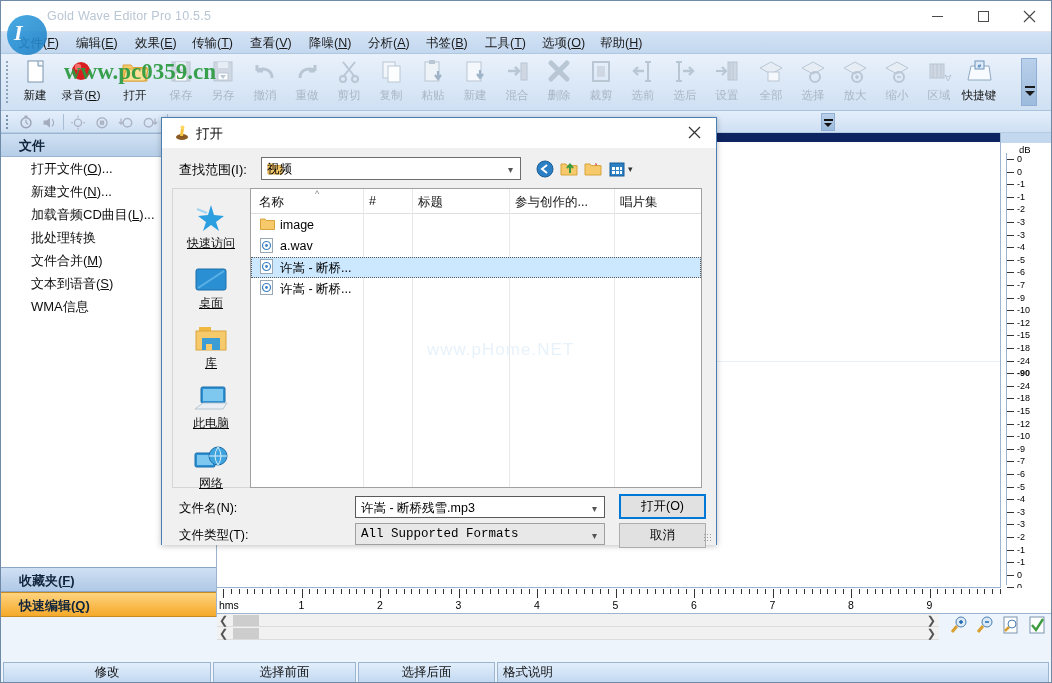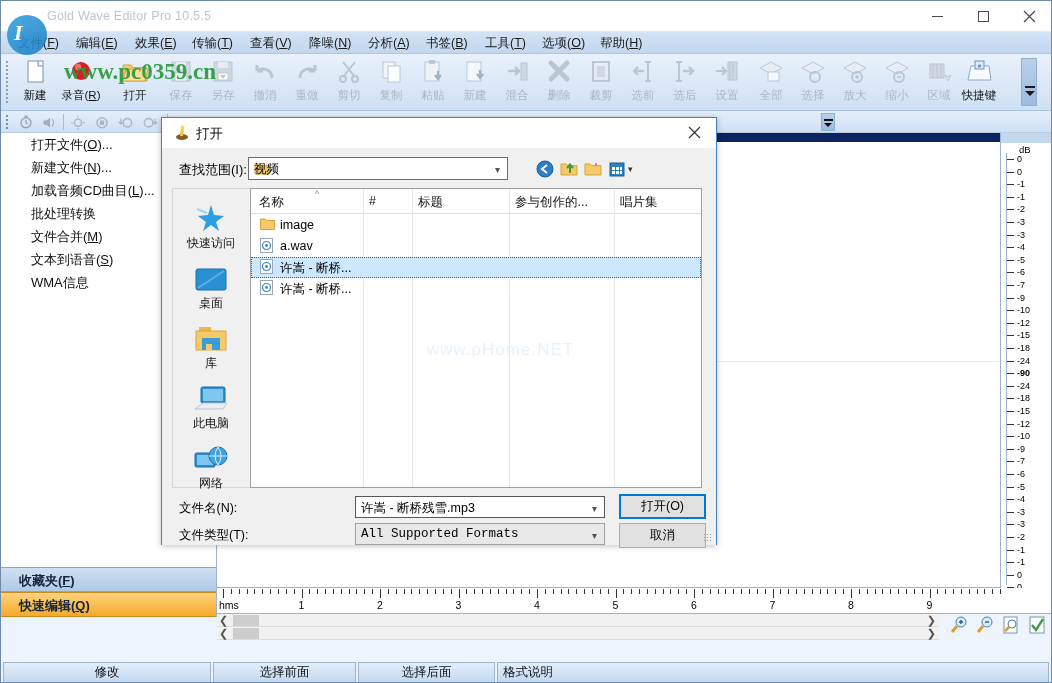"文件" div.sp-head { html: none -> <div>文件</div> }
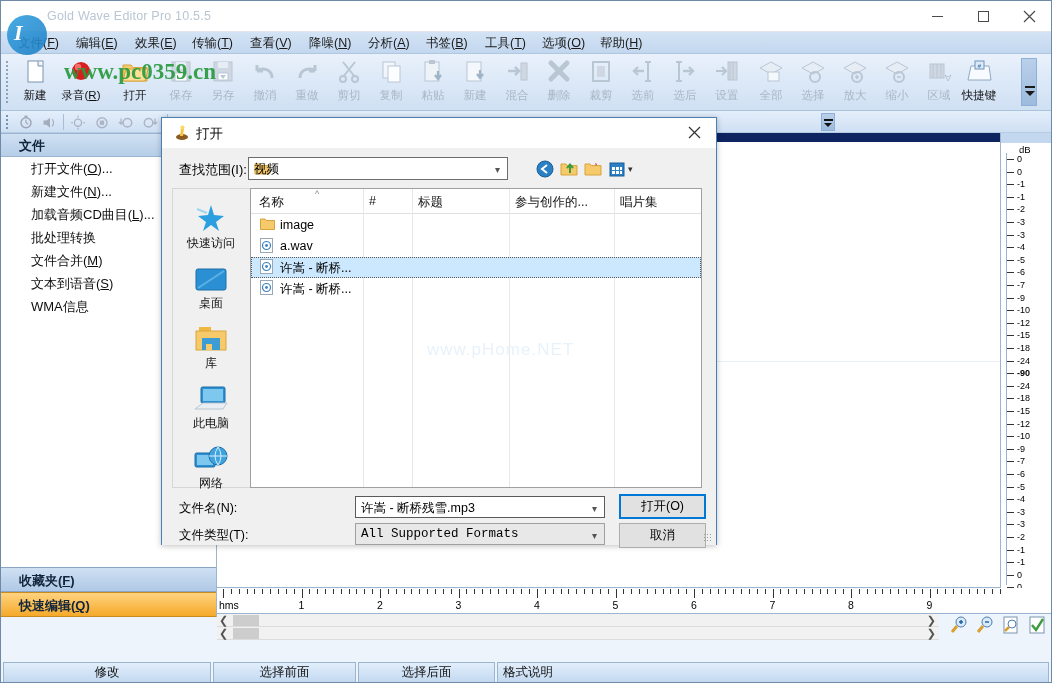"视频" .lookin-box { left: 86px -> 99px }
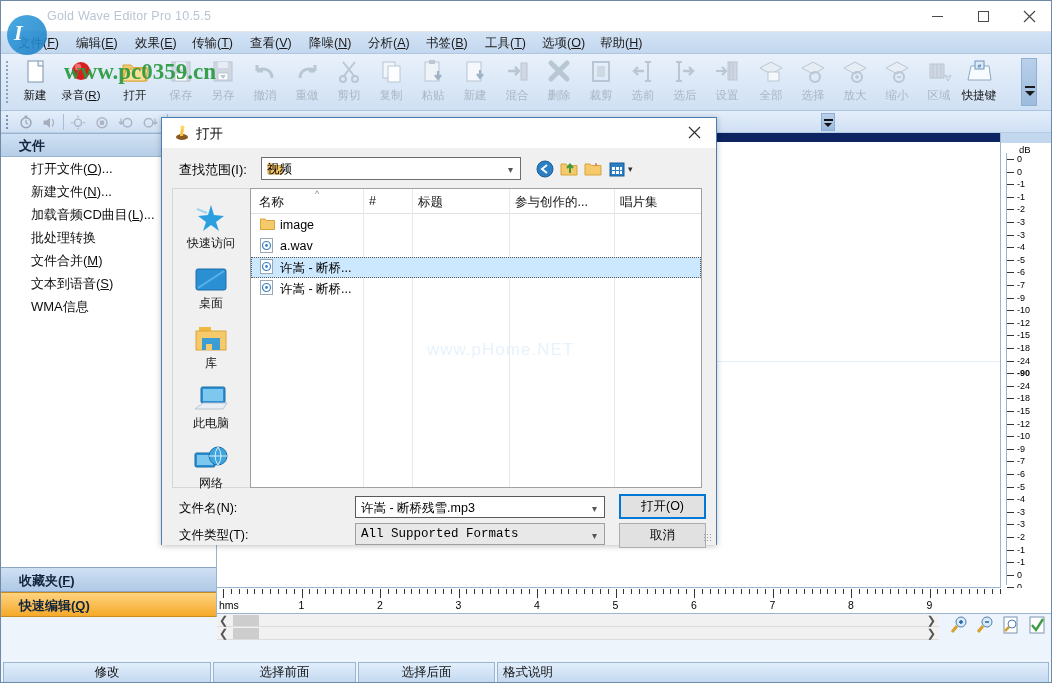"快速访问" .place { text-decoration: none -> underline }
